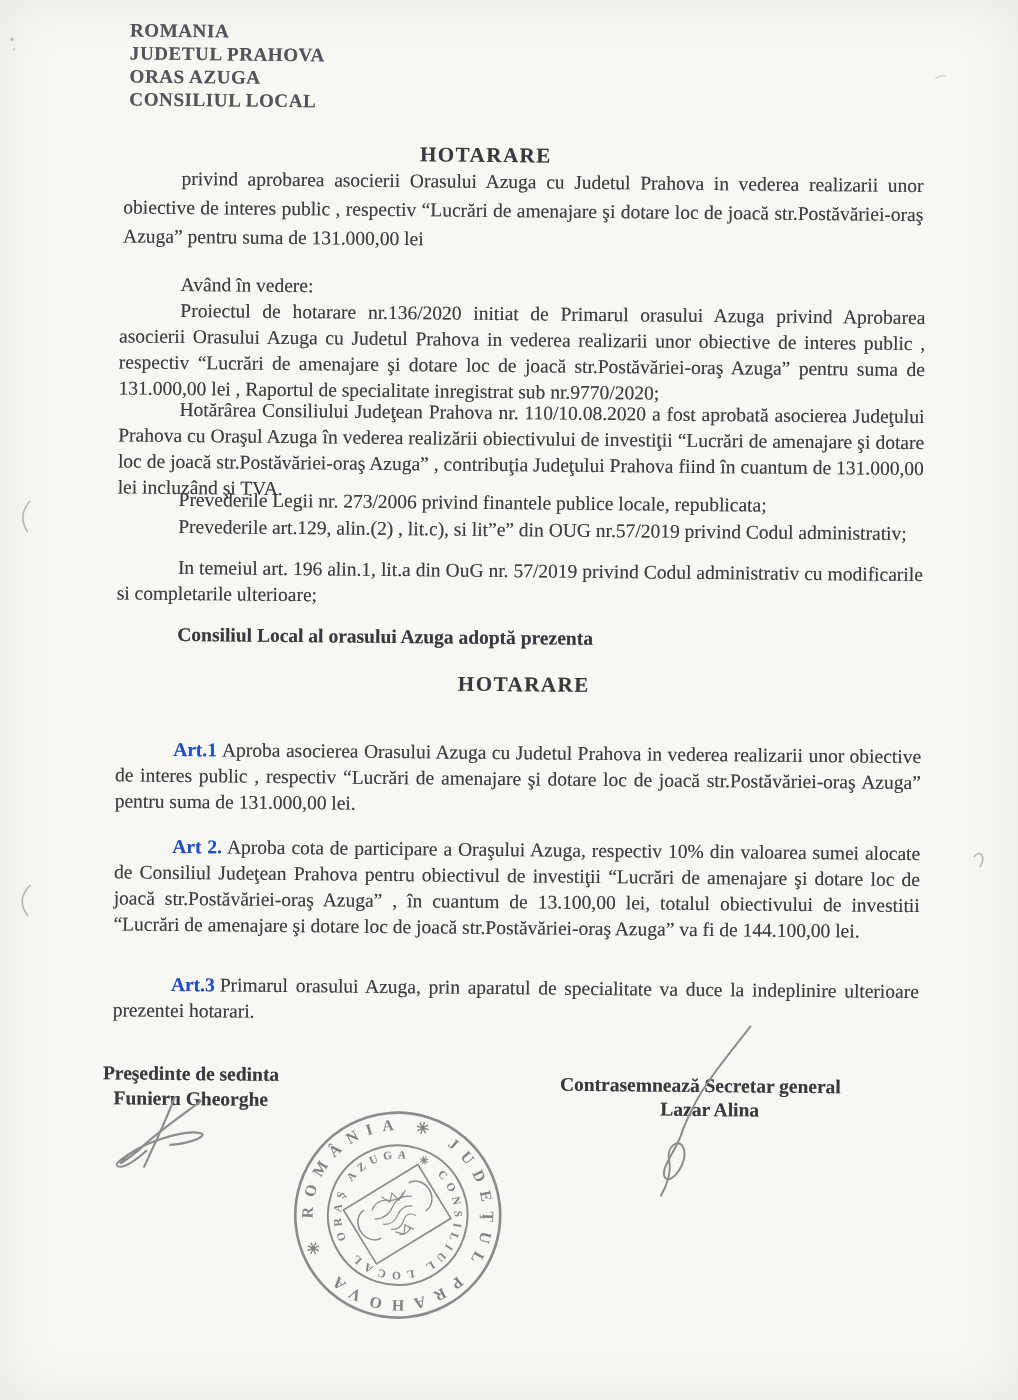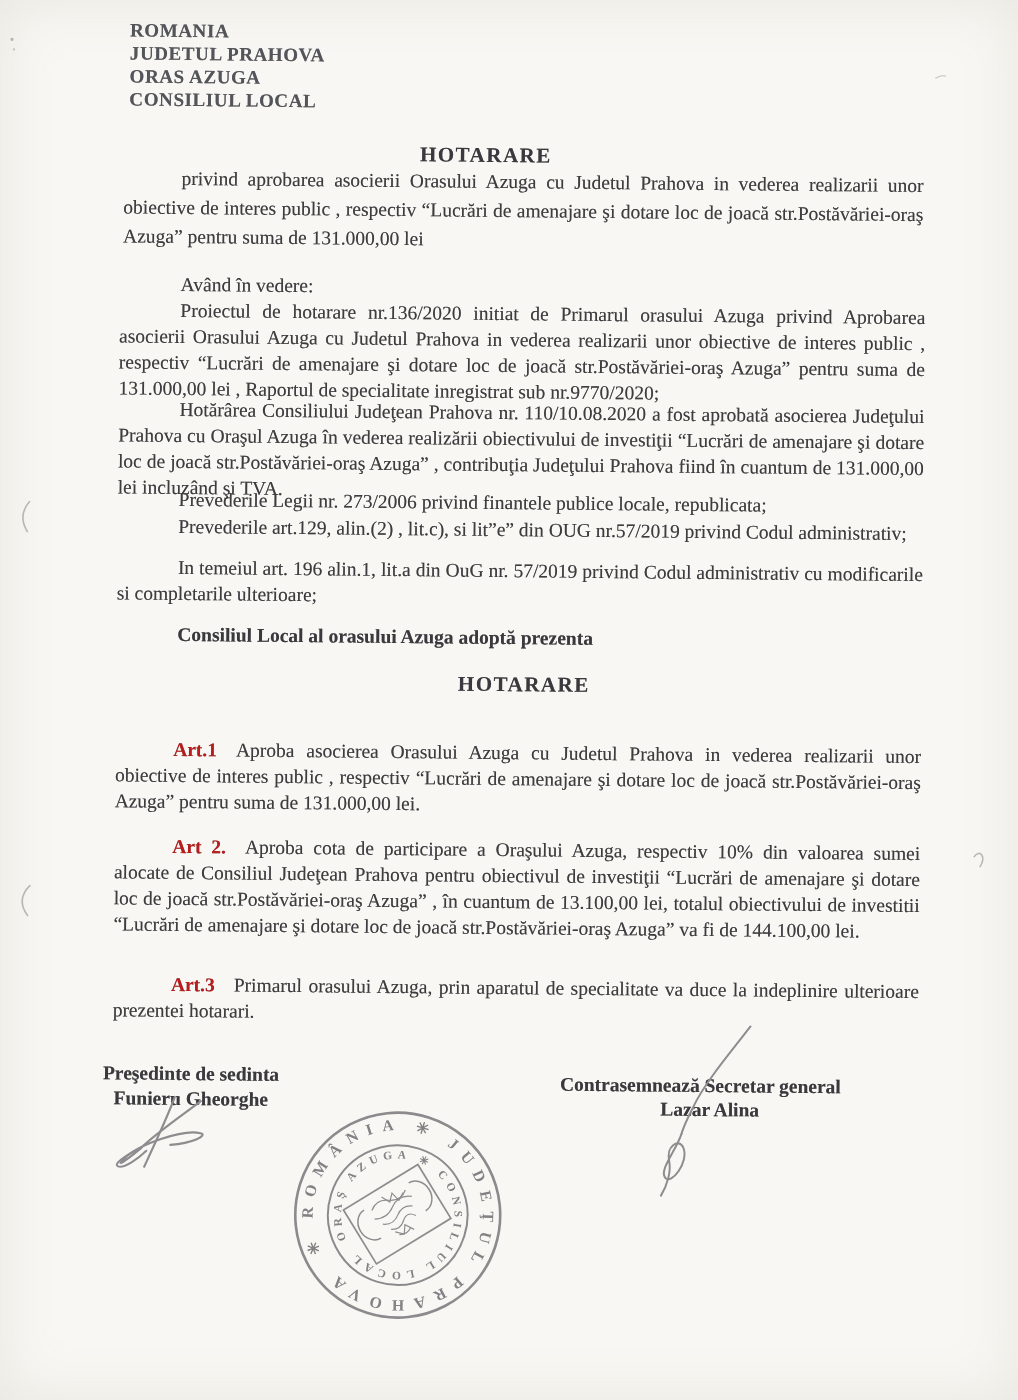"Art.1" .art-label { color: #b91c1c -> #1d4ed8; margin-right: 19px -> 5px }
